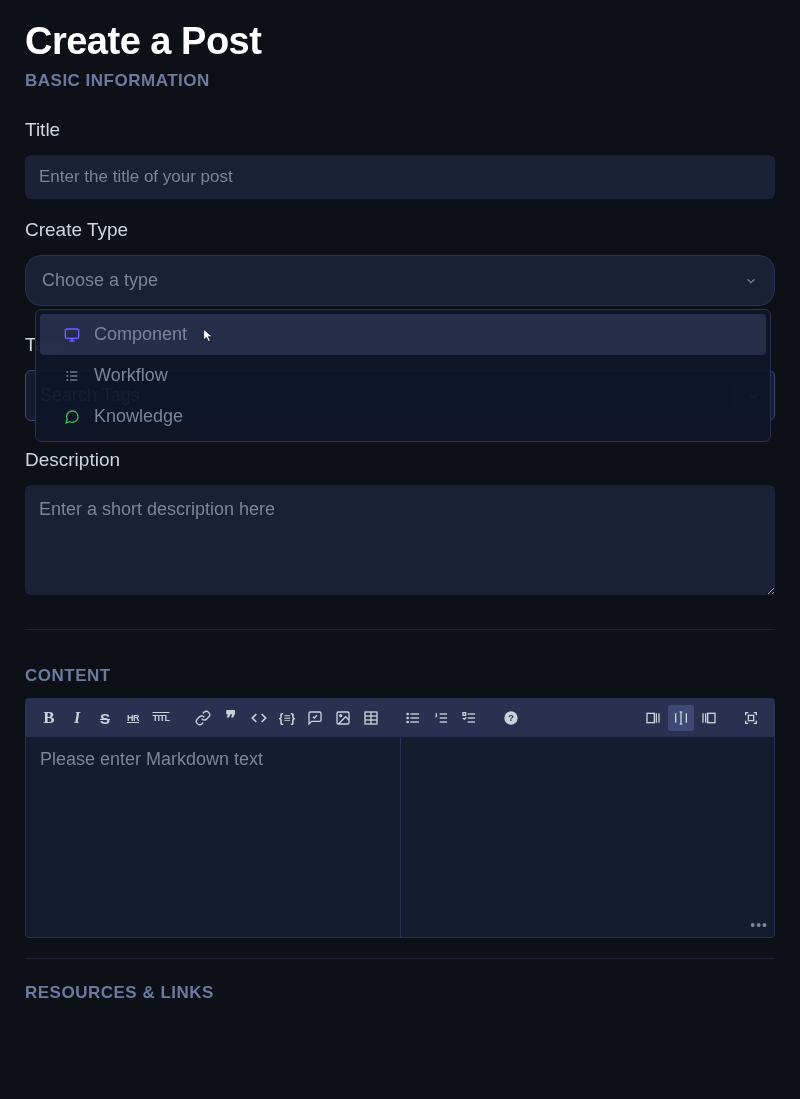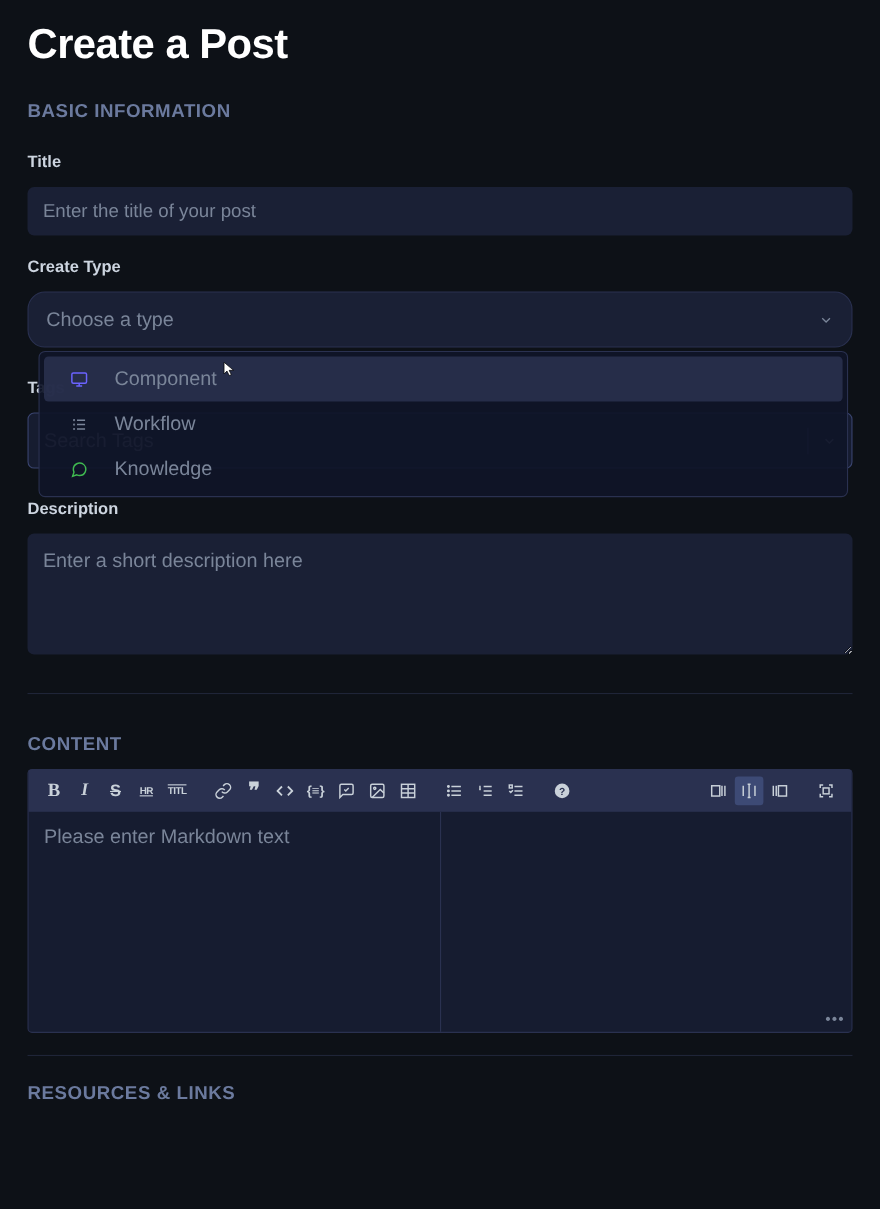"Create a Post" .page-title { margin-bottom: 28px -> 8px }
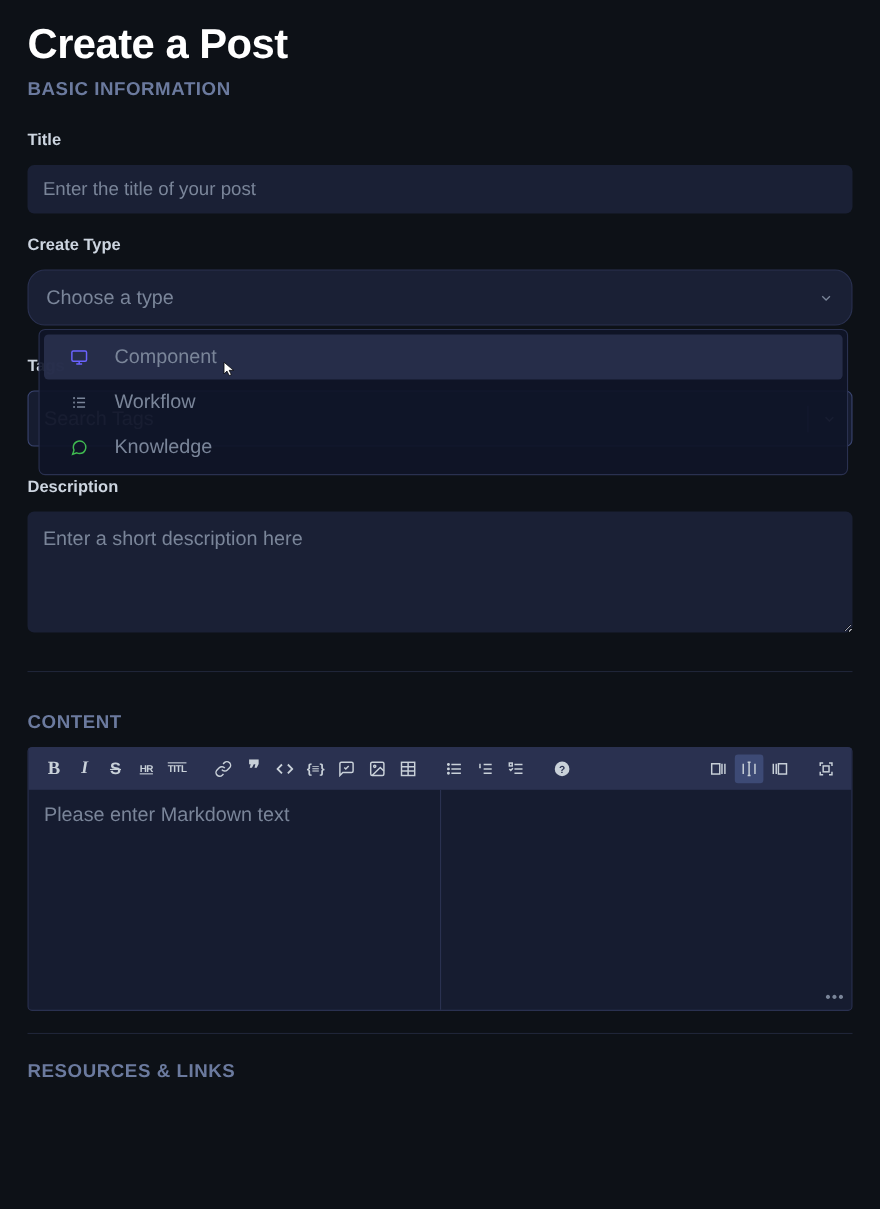"Title" .field-label { font-size: 15px -> 19px; font-weight: 700 -> 400 }
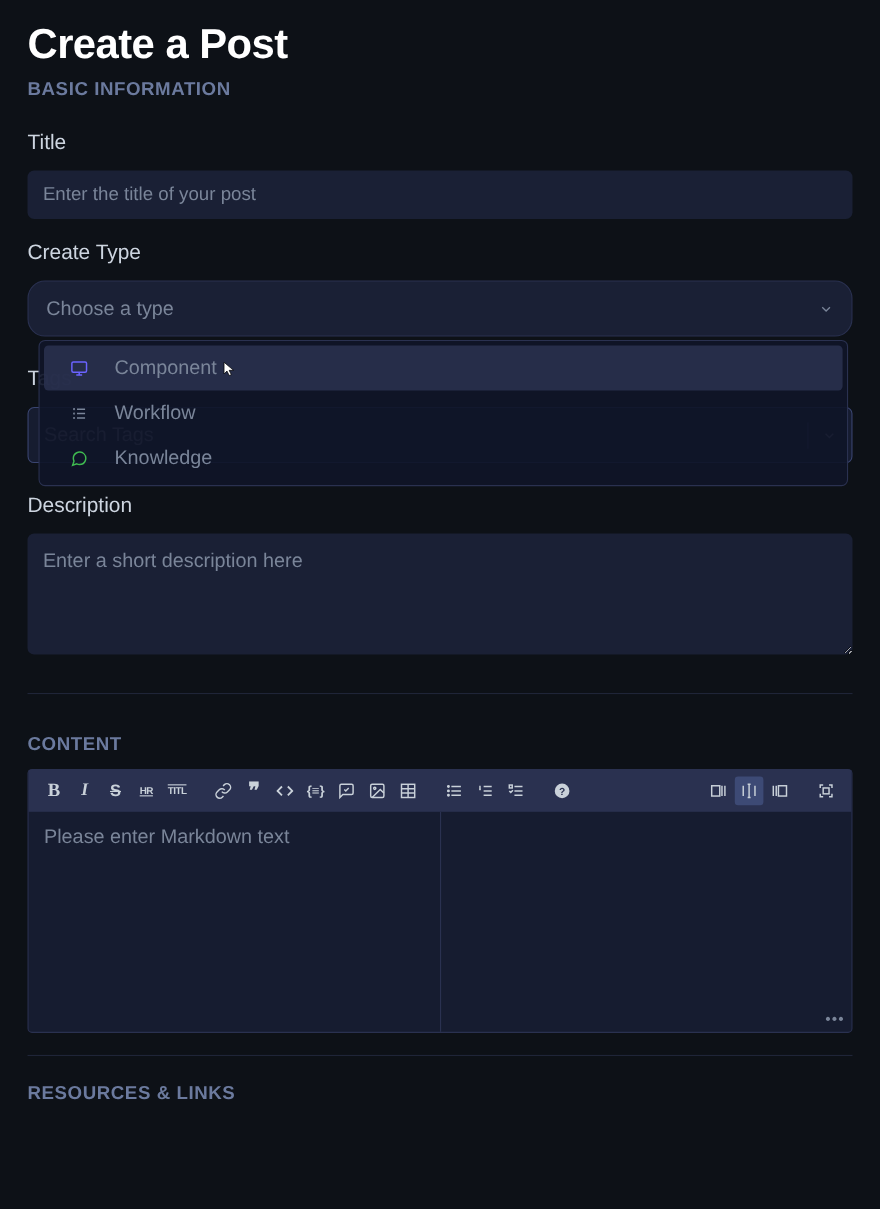"Component" .dropdown-item { gap: 24px -> 14px }
